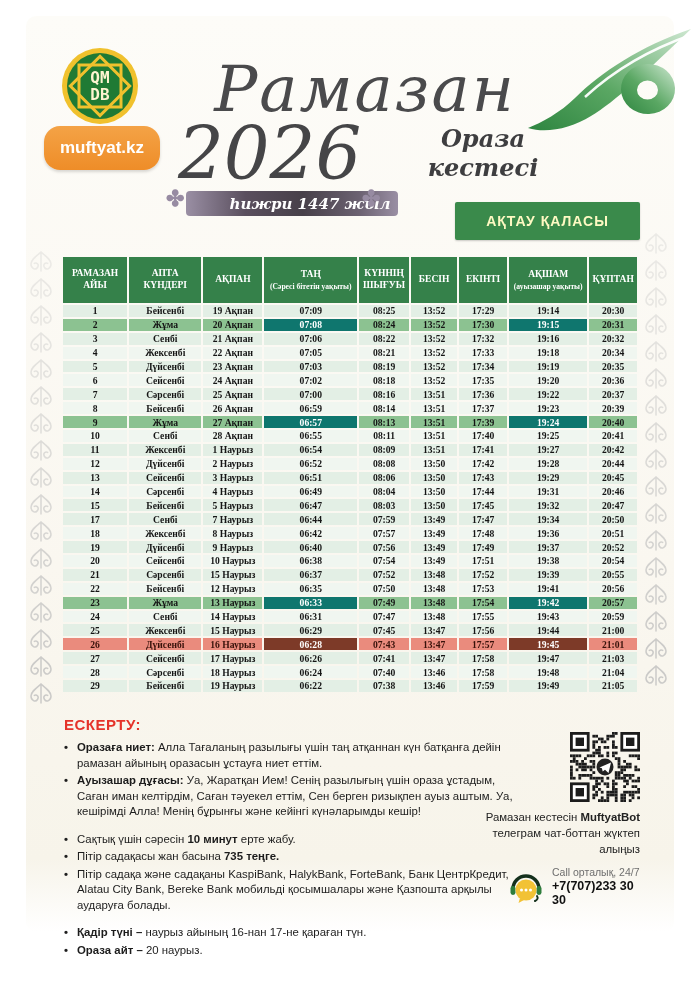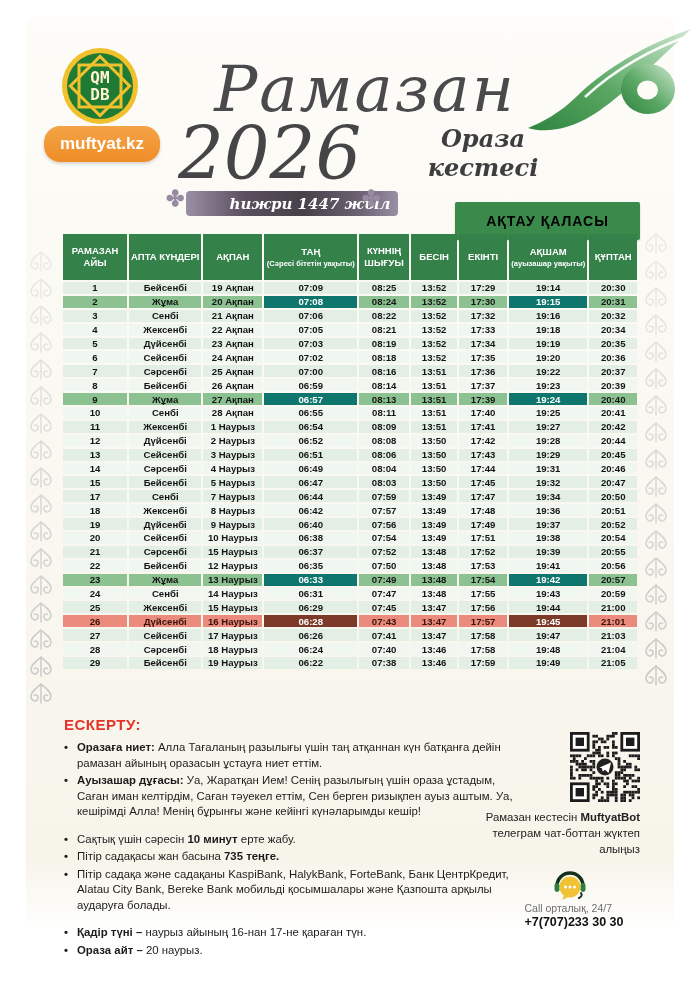"muftyat.kz" .site-badge { height: 36px -> 44px }
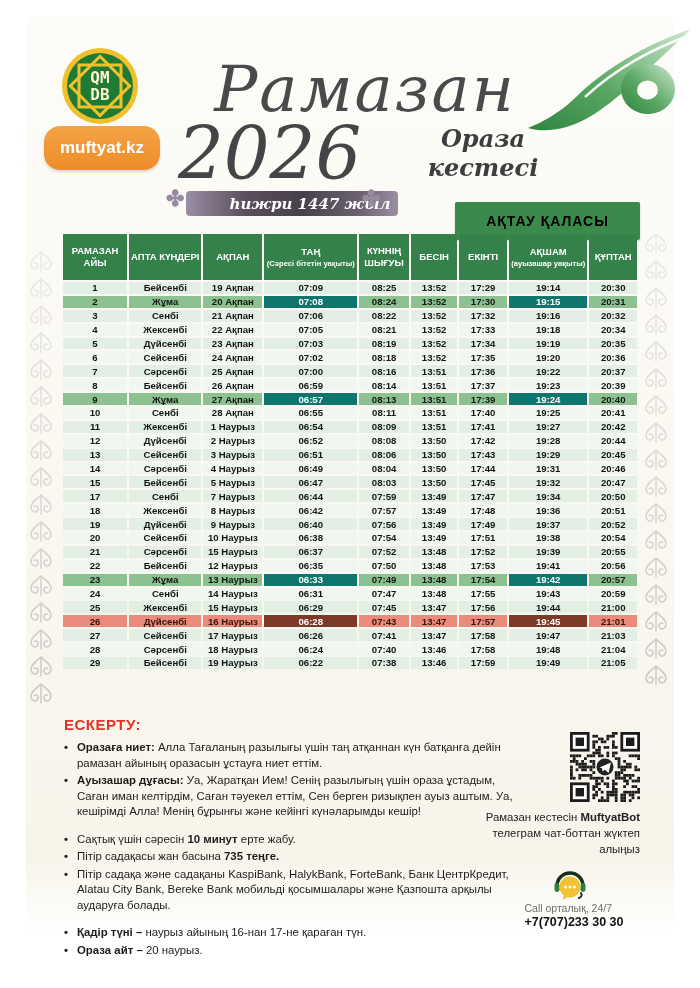"АҚТАУ ҚАЛАСЫ" .city-btn { color: #000000 -> #fef9c3 }
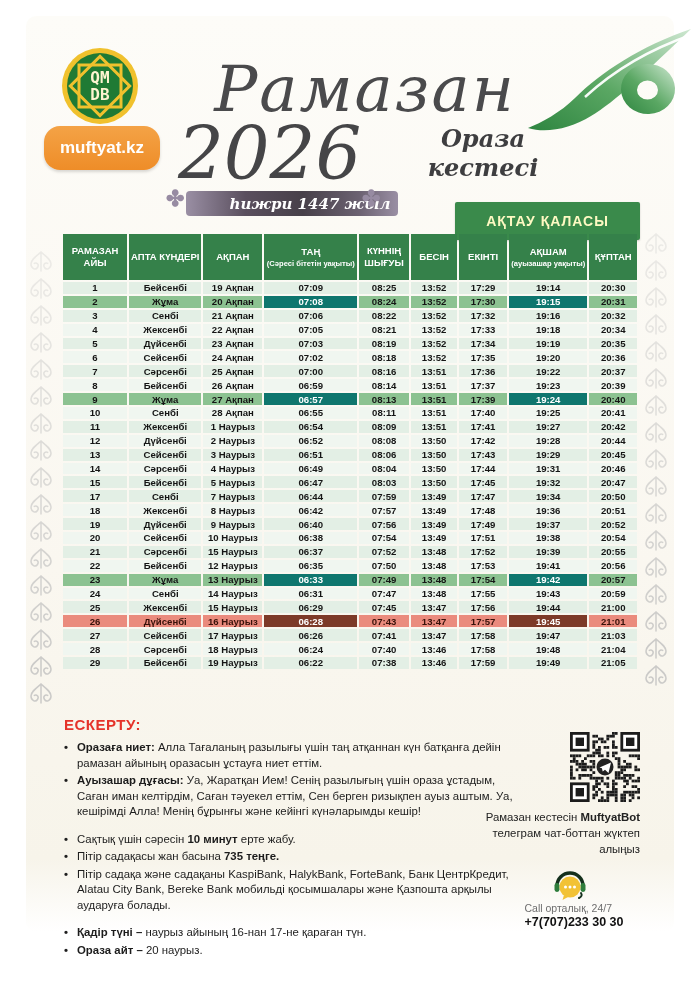"РАМАЗАН АЙЫ" table.times { font-family: none -> Liberation Serif, serif; top: 232px -> 255px }
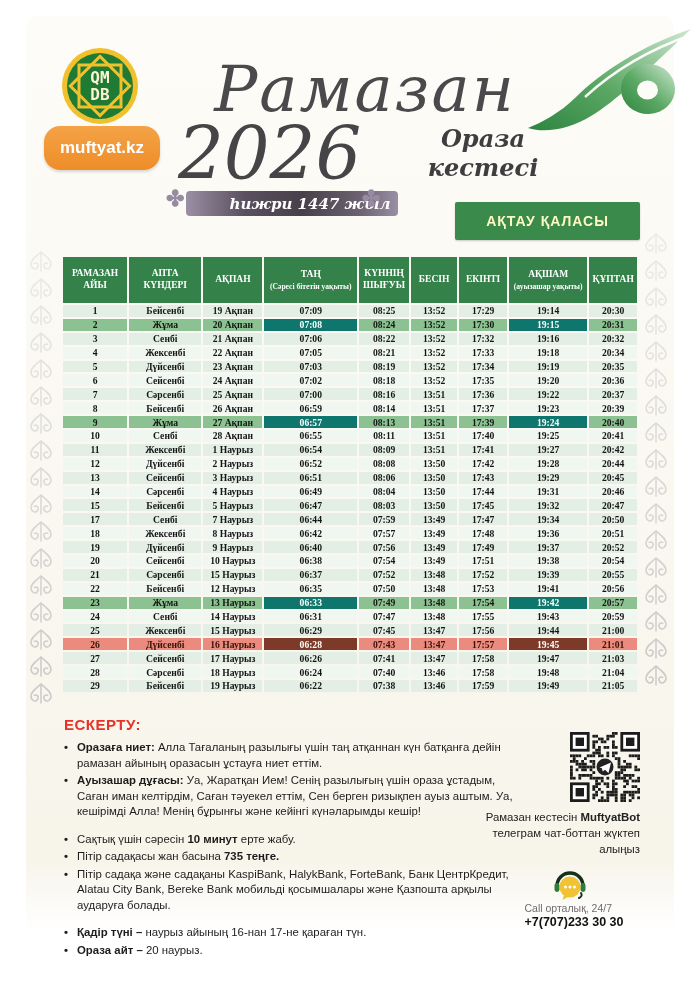"Call орталық, 24/7" .call-row { flex-direction: column -> none }
